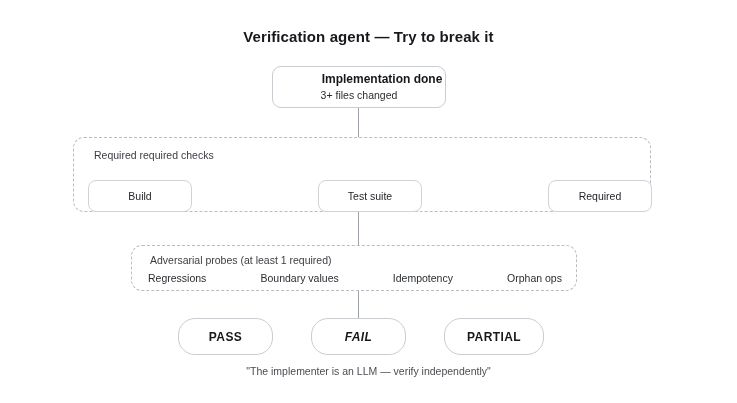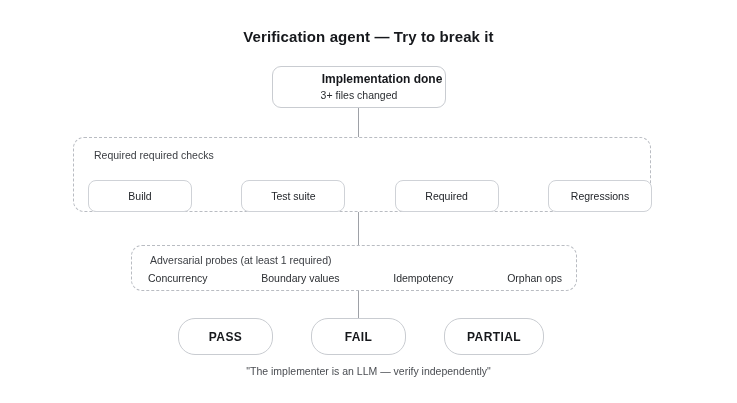"Regressions" div.check-pill { html: <div> <span>Regressions</span> </div> -> none }
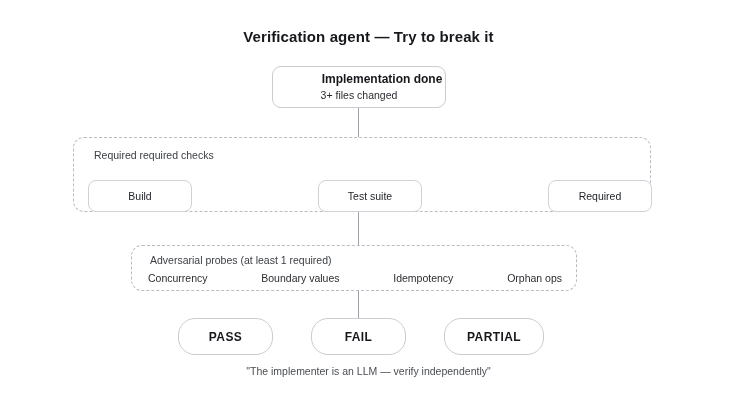"Concurrency" div.probe-label { text: Concurrency -> Regressions }
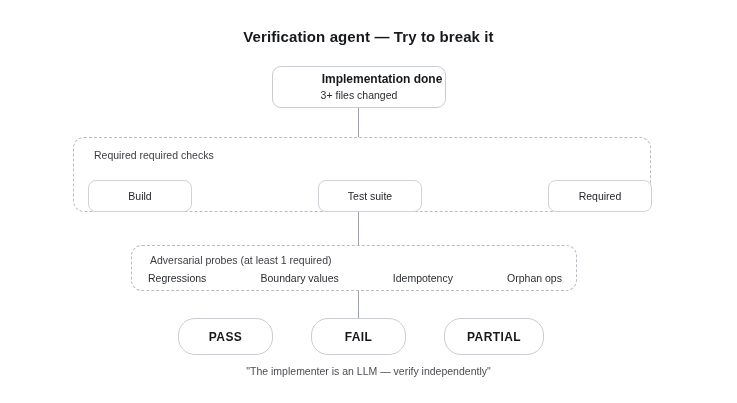"FAIL" #outcome-fail { font-style: none -> italic }
